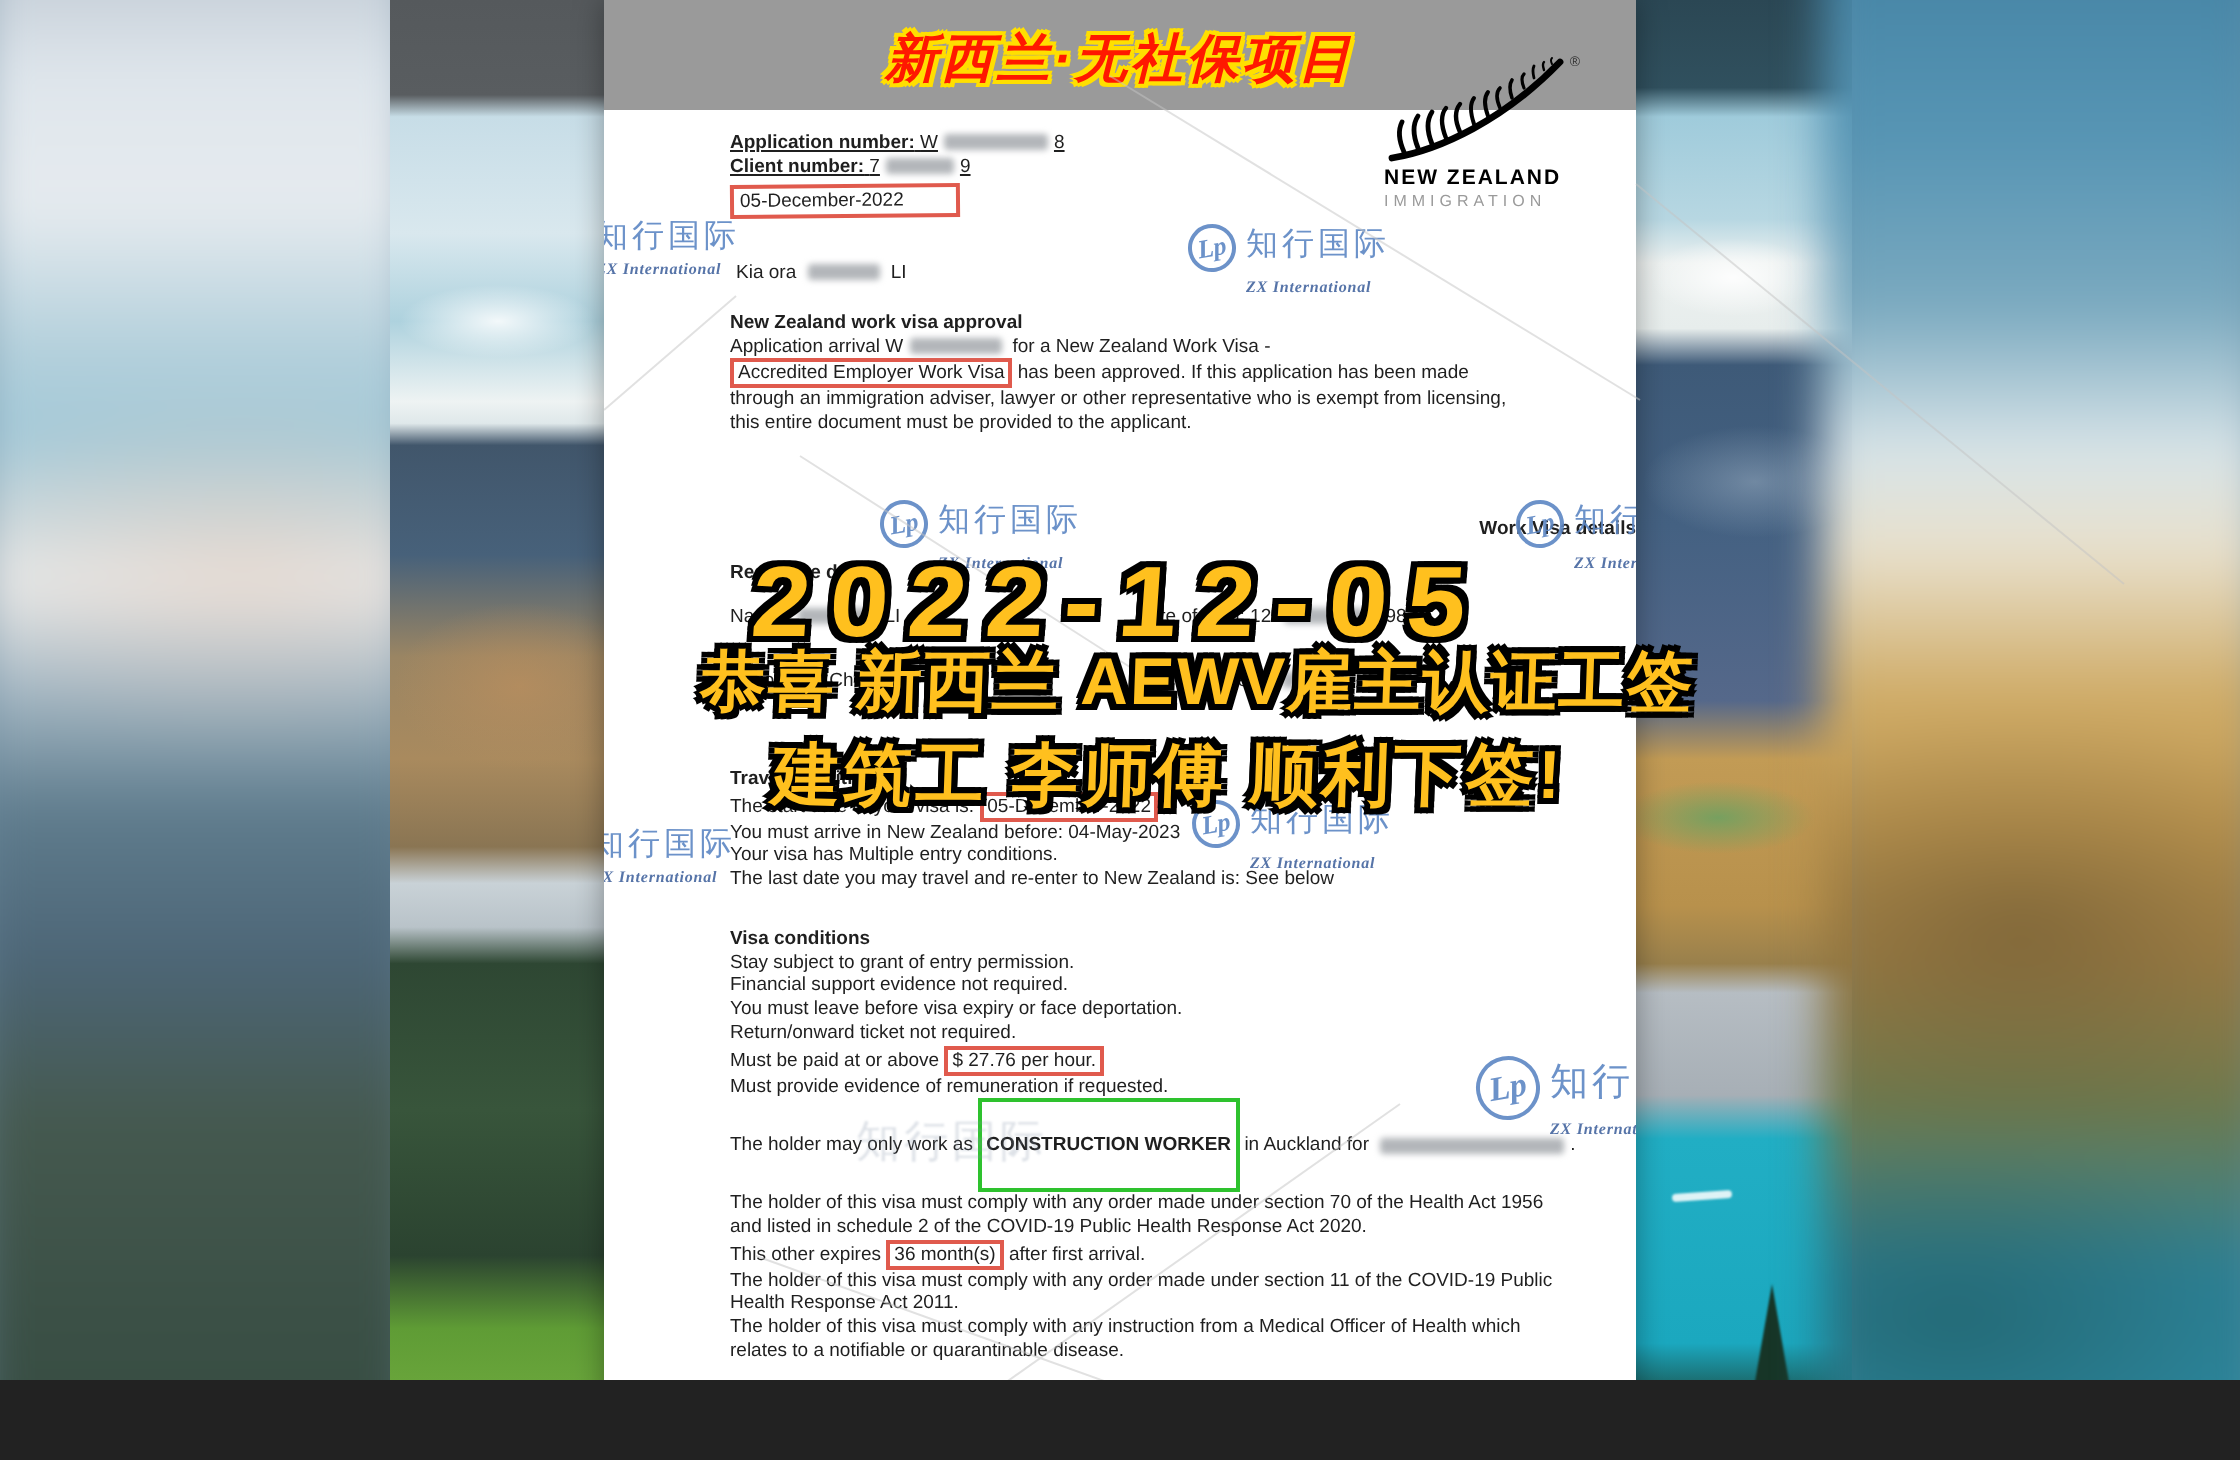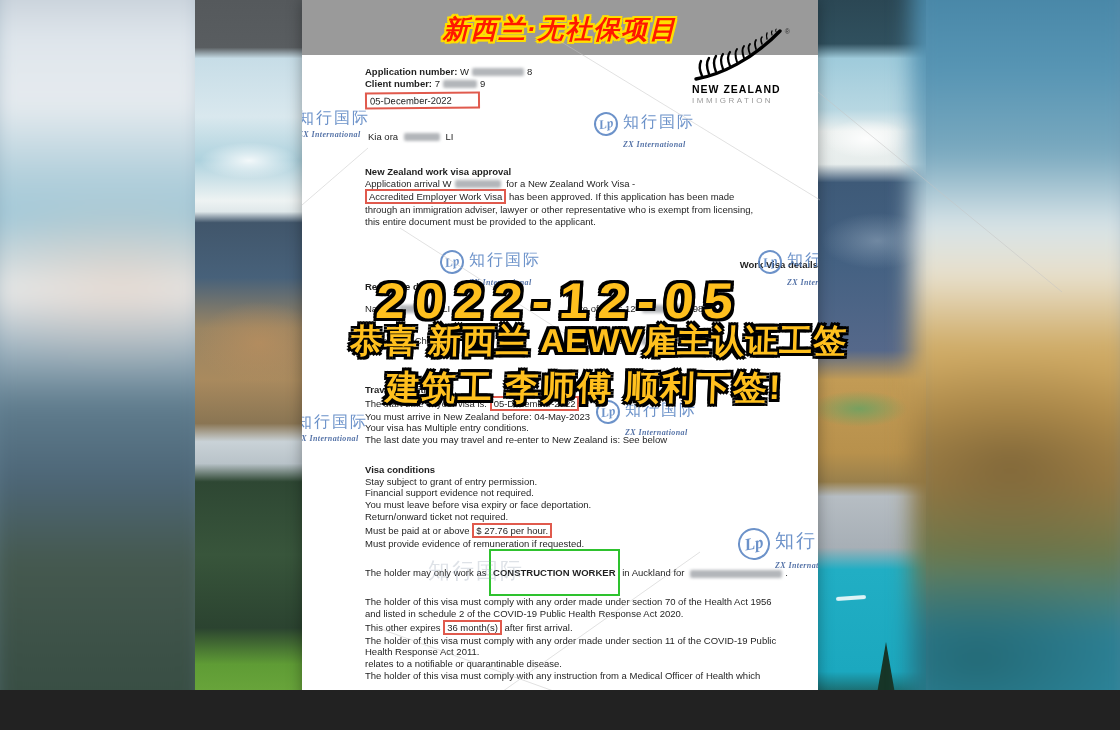"Application number: W 8" div.abs { text-decoration: none -> underline }
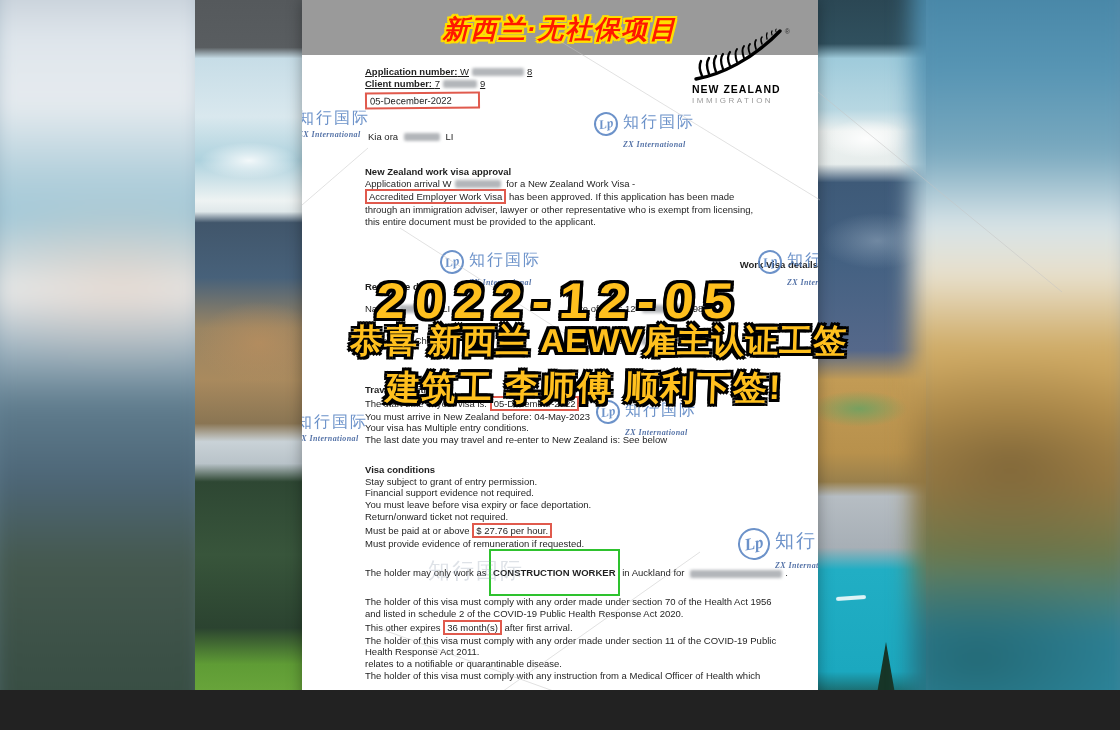"New Zealand work visa approval" div.abs { top: 166px -> 156px }
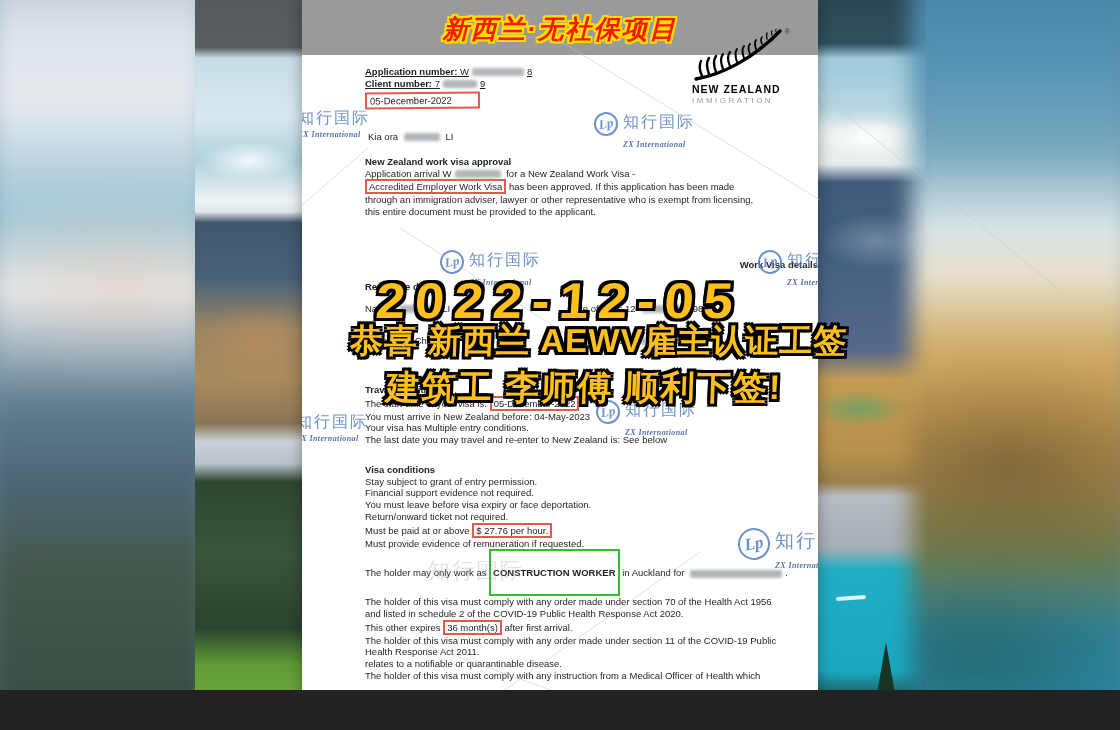"relates to a notifiable or" div { order: before "The holder of this visa must comply with any instruction" -> after "The holder of this visa must comply with any instruction" }
